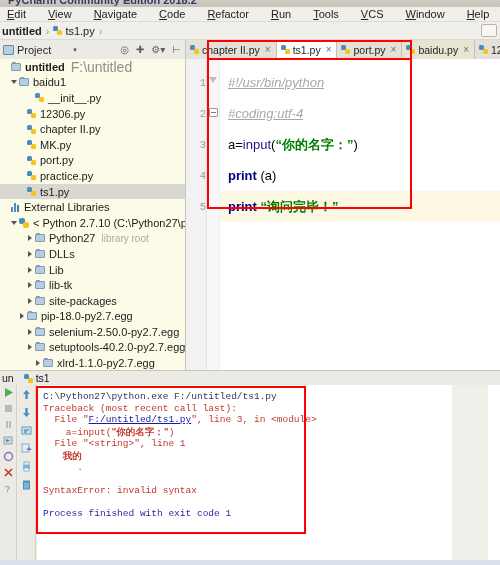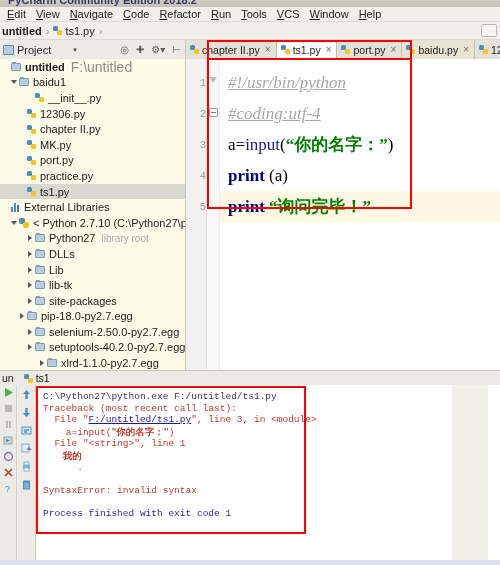"Edit" .menubar { gap: none -> 12px }
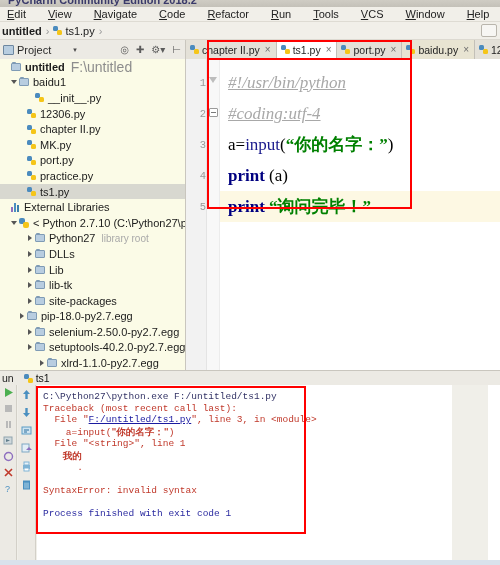"#!/usr/bin/python" .ctext { font-family: Liberation Serif, serif -> Liberation Sans, sans-serif; font-size: 17px -> 13px }
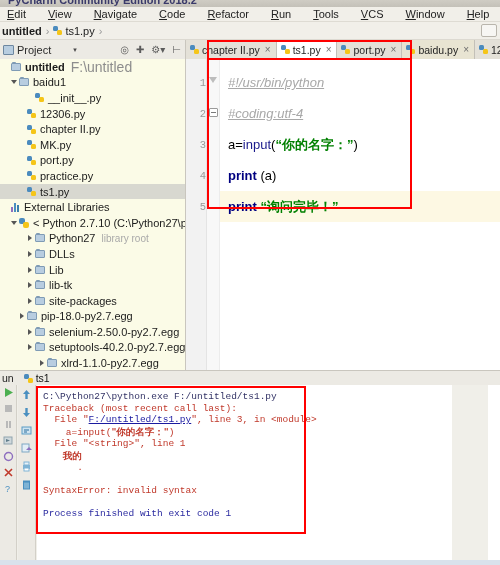"xlrd-1.1.0-py2.7.egg" div.trow { margin-left: none -> 8px; padding-left: 36px -> 24px }
